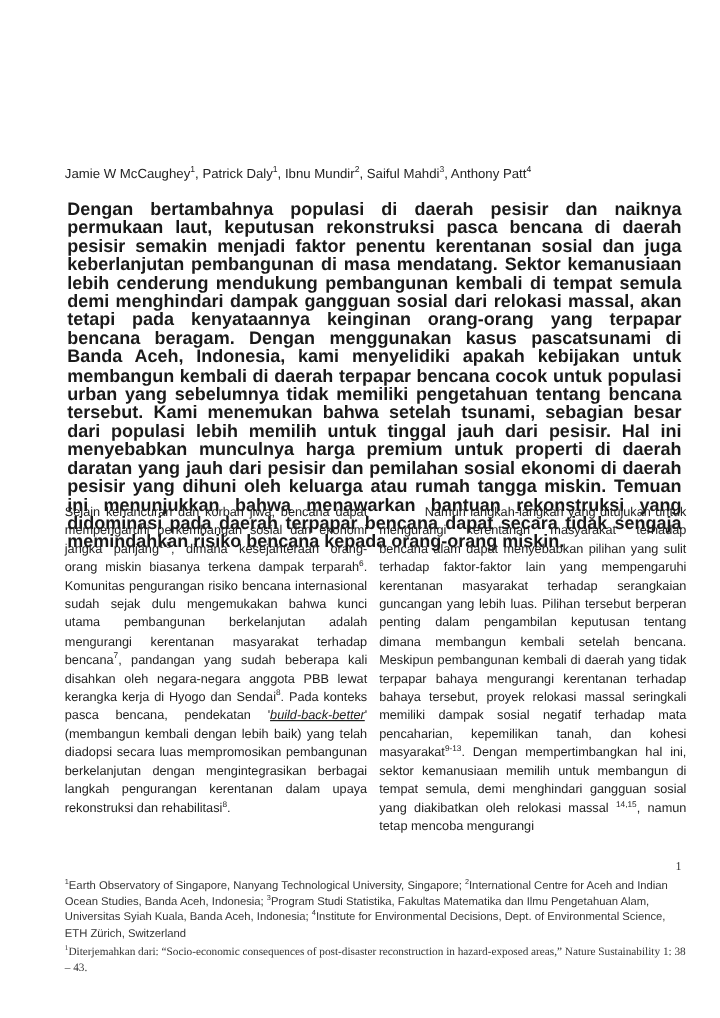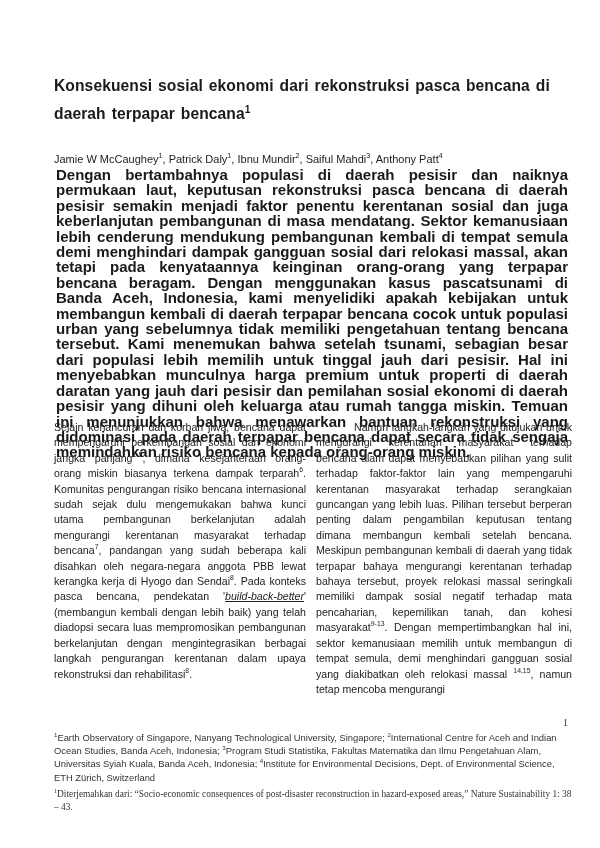"Konsekuensi sosial ekonomi dari" div.title { html: <div> <span>Konsekuensi sosial ekonomi dari rekonstruksi pasca bencana di</span><br> <span>daerah terpapar bencana</span><sup>1</sup> </div> -> none }
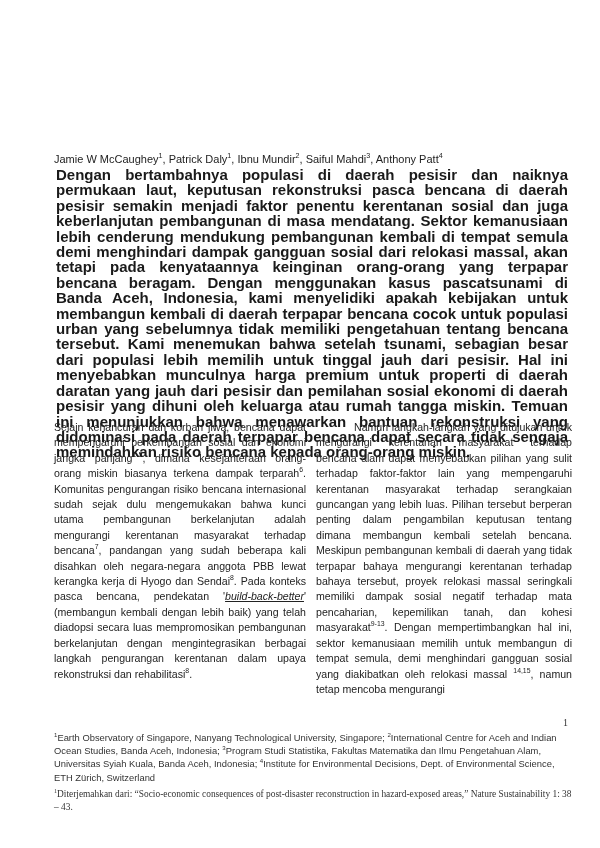"Jamie W McCaughey1, Patrick Daly1," .authors { top: 152px -> 138px }
